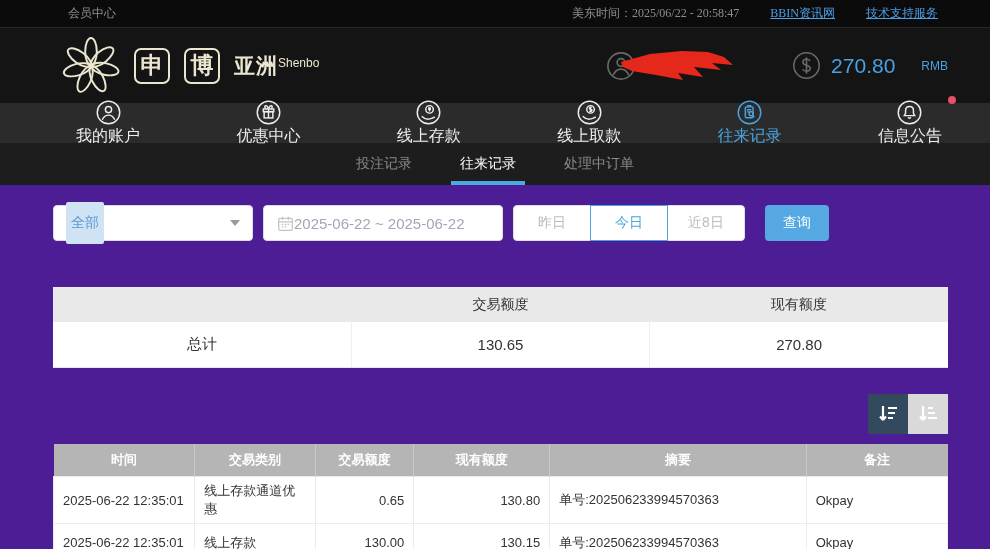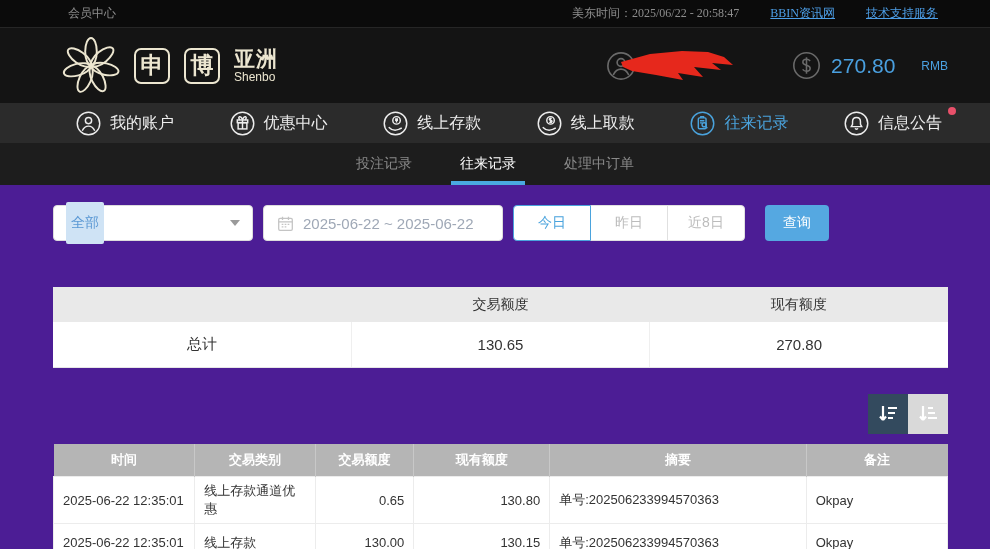"亚洲" .logo-region { flex-direction: column -> row }
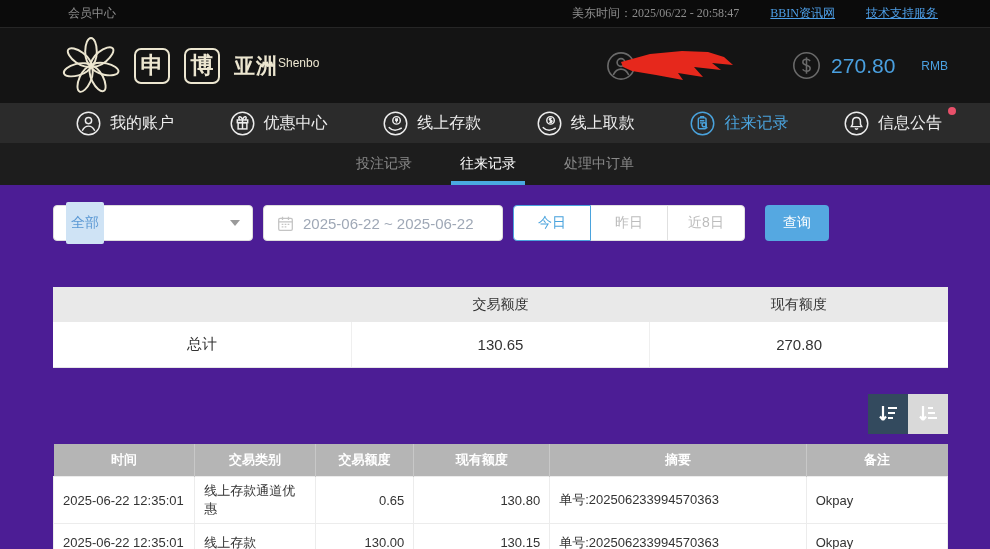"我的账户" .nav-item { flex-direction: none -> column; gap: 9px -> 1px }
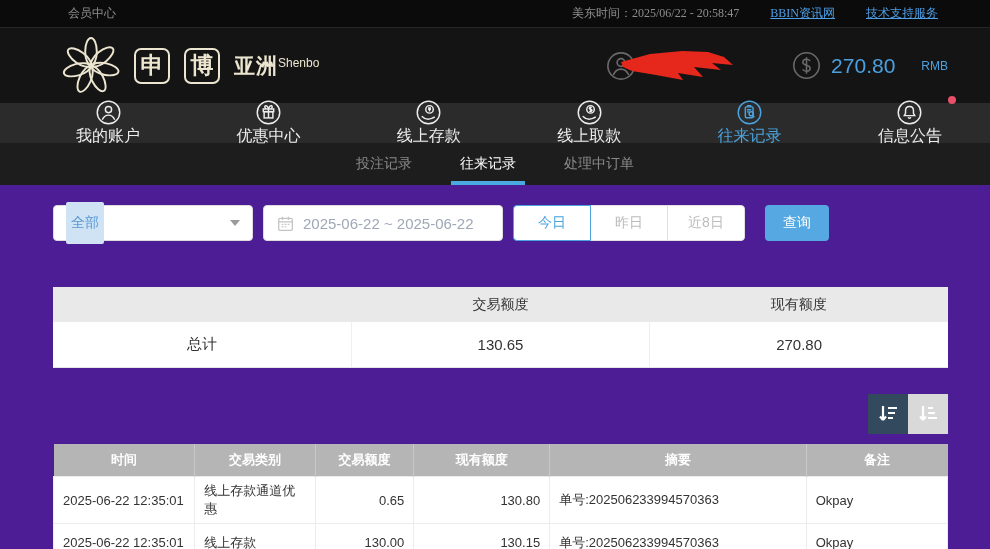"2025-06-22 ~ 2025-06-22" .date-input { gap: 9px -> none }
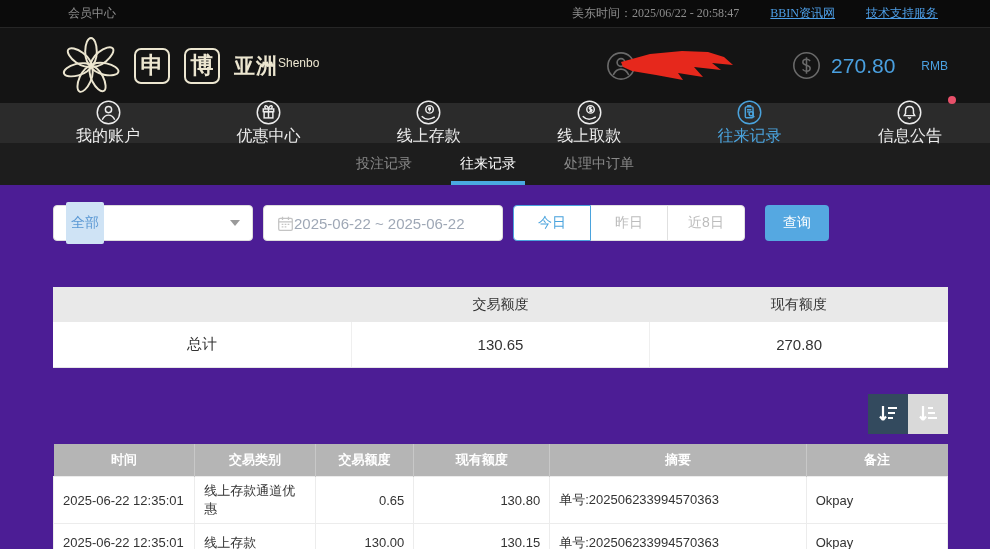"今日" button.quick-btn { order: before "昨日" -> after "昨日" }
